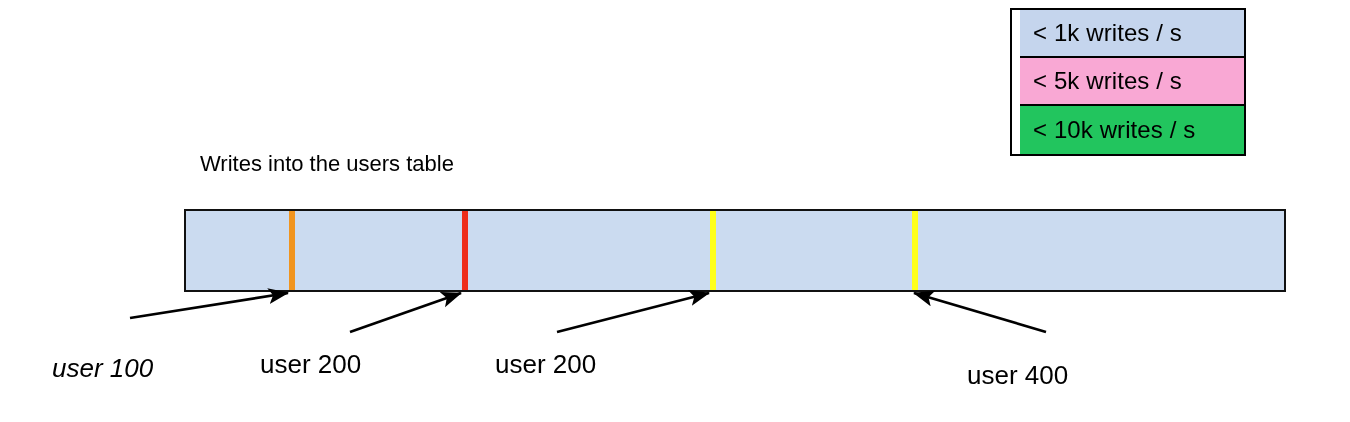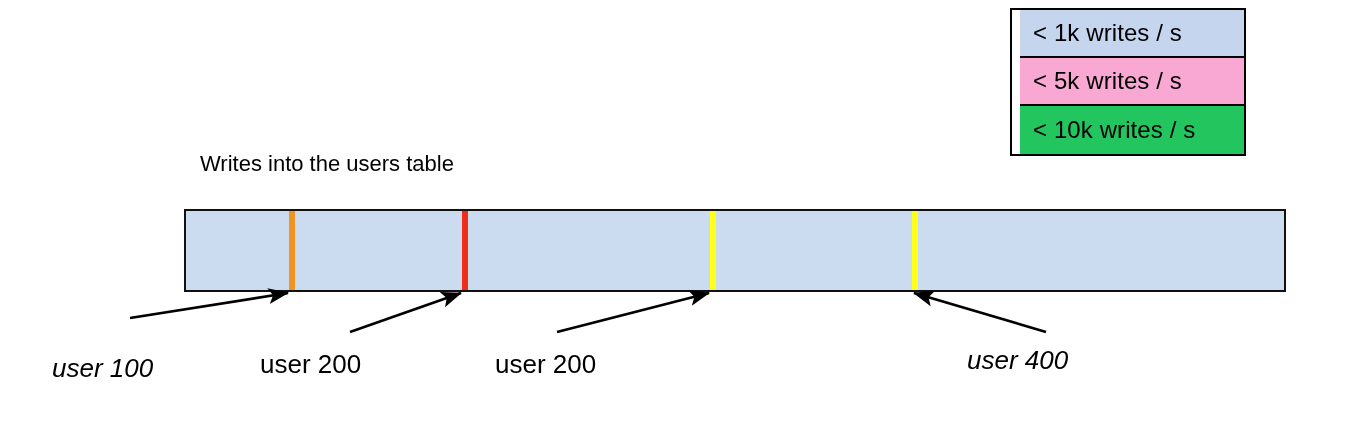"user 400" div.point-label { font-style: italic -> none; top: 346px -> 361px }
